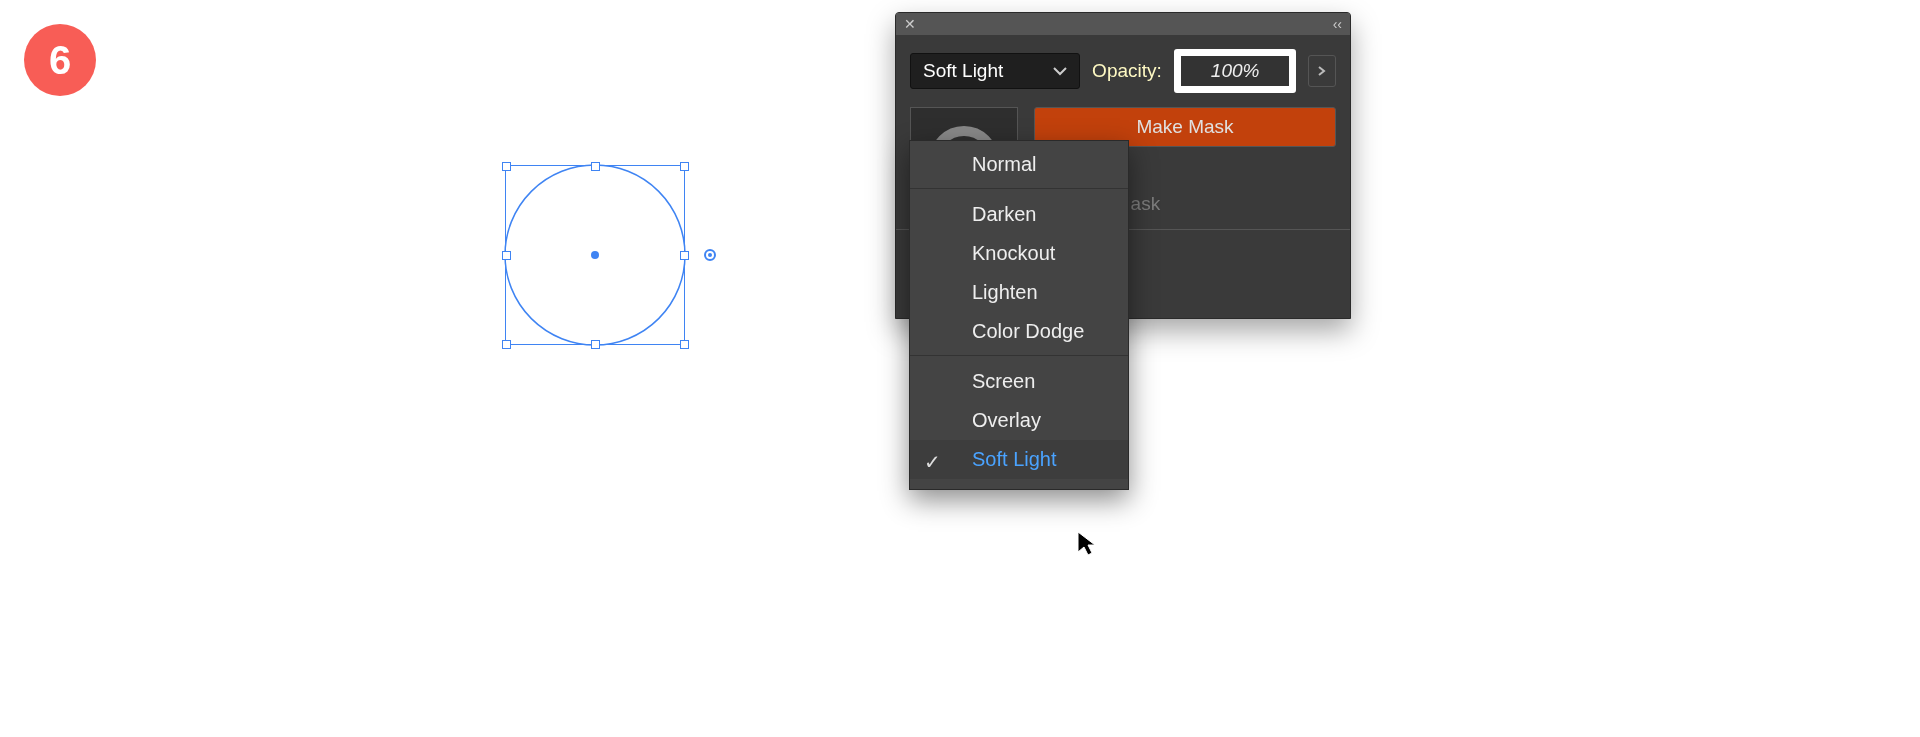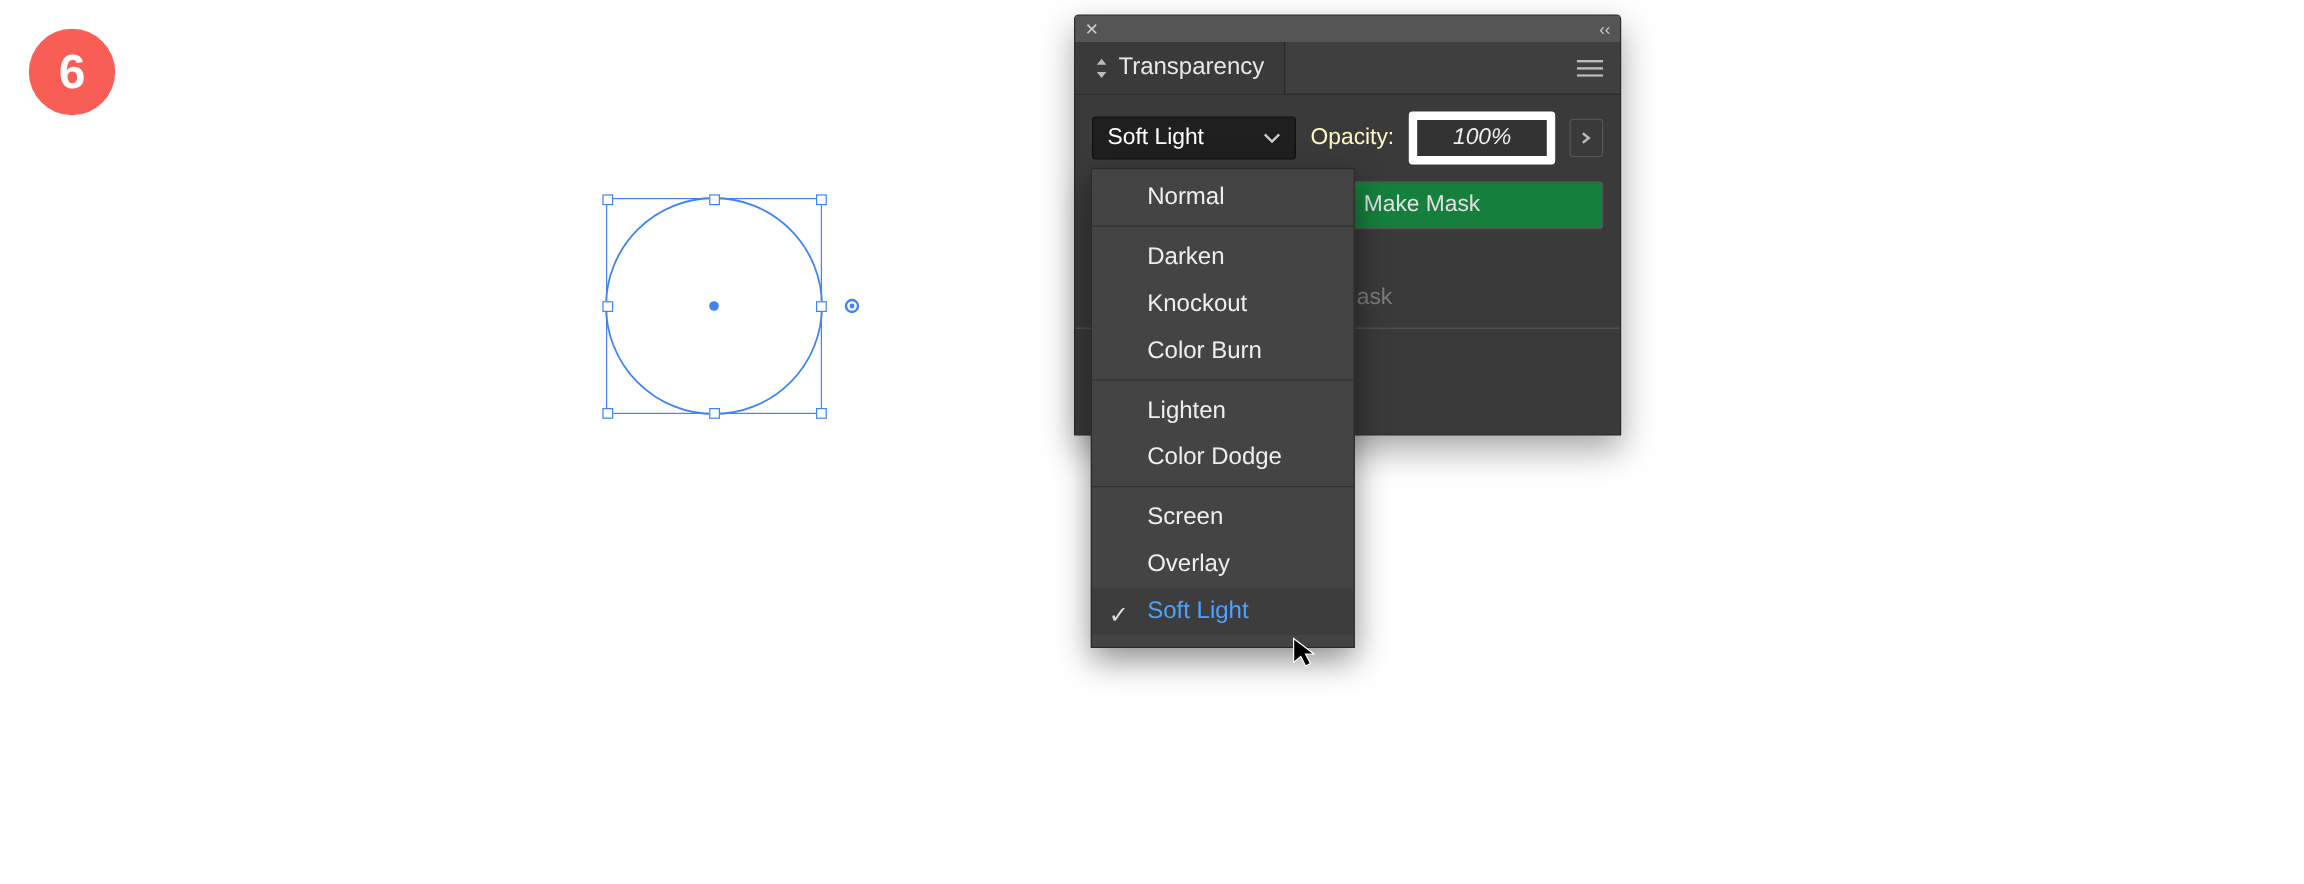"Transparency" div.panel-tabs { html: <div> <div> <span> <svg> <path></path> </svg> </span> <span>Transparency</span> </div> <div> <span> <svg> <rect></rect> <rect></rect> <rect></rect> </svg> </span> </div> </div> -> none }
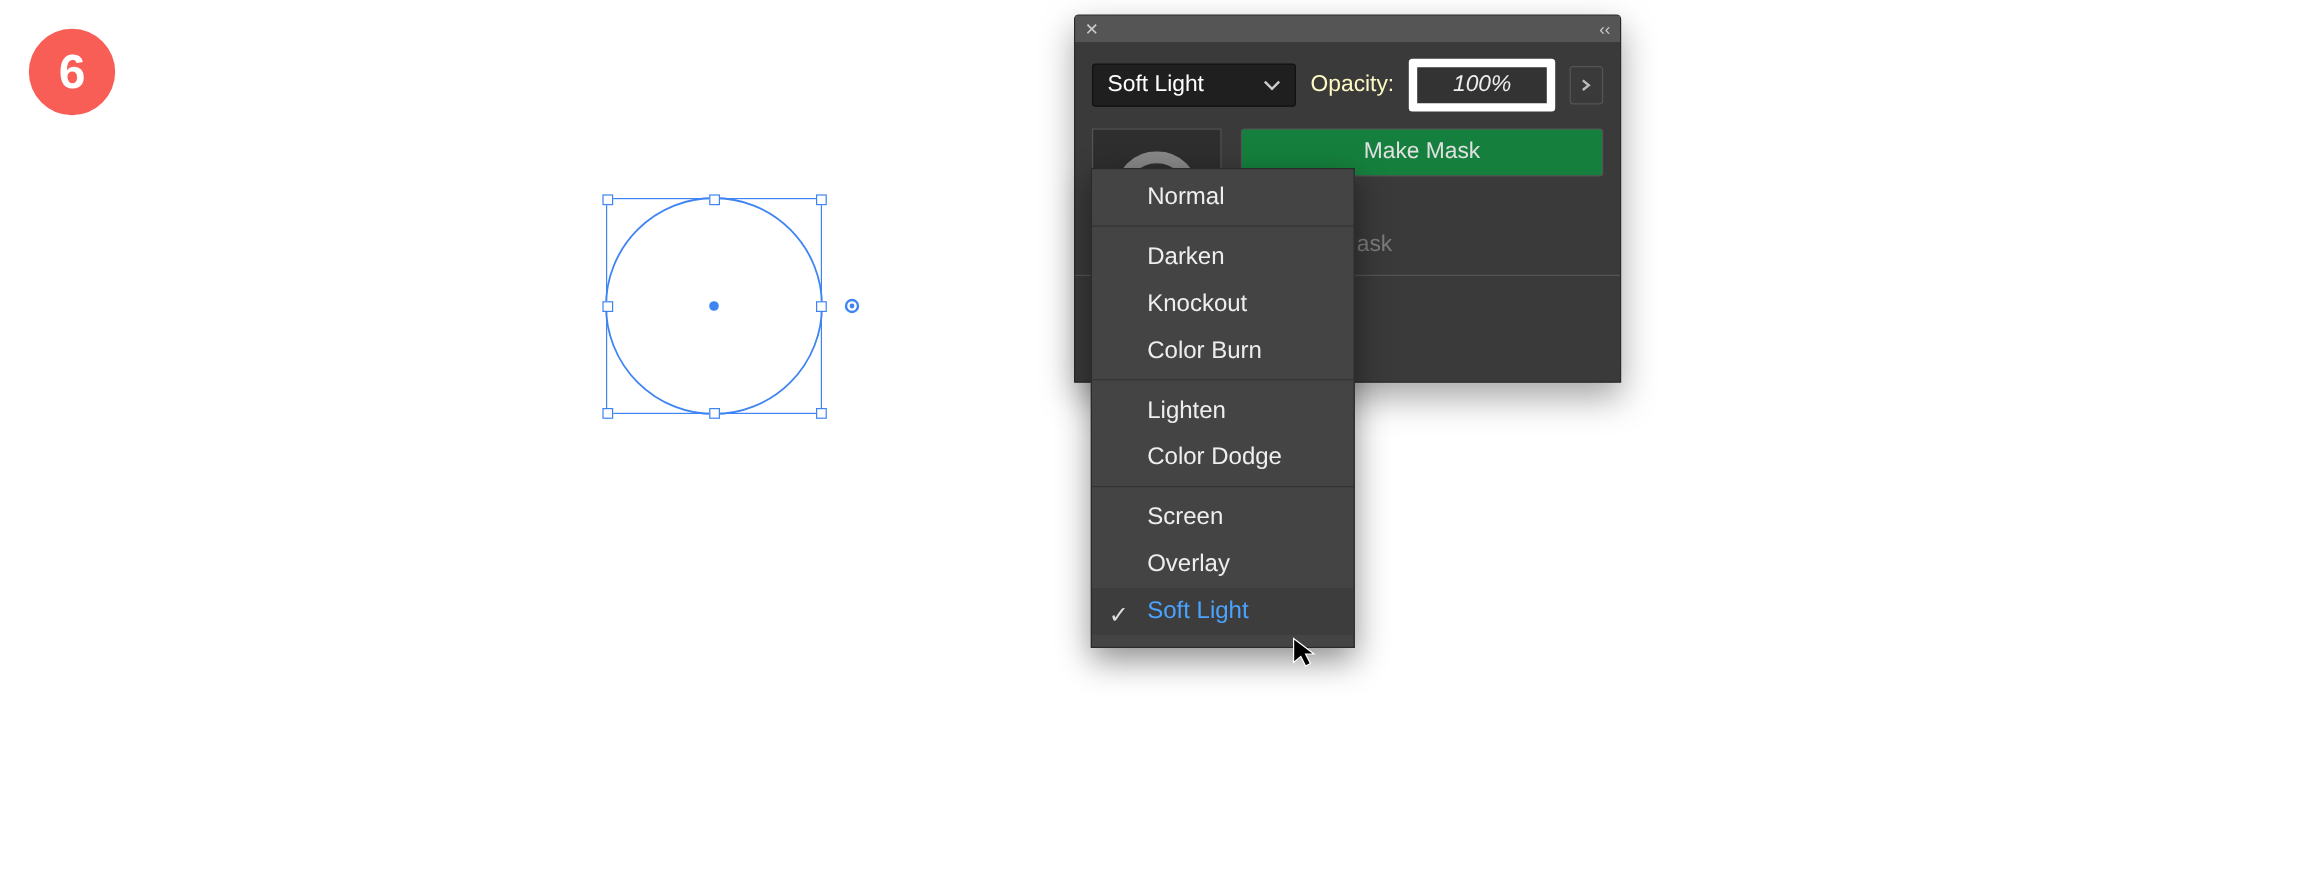"Make Mask" .make-mask-btn { background: #15803d -> #c2410c }
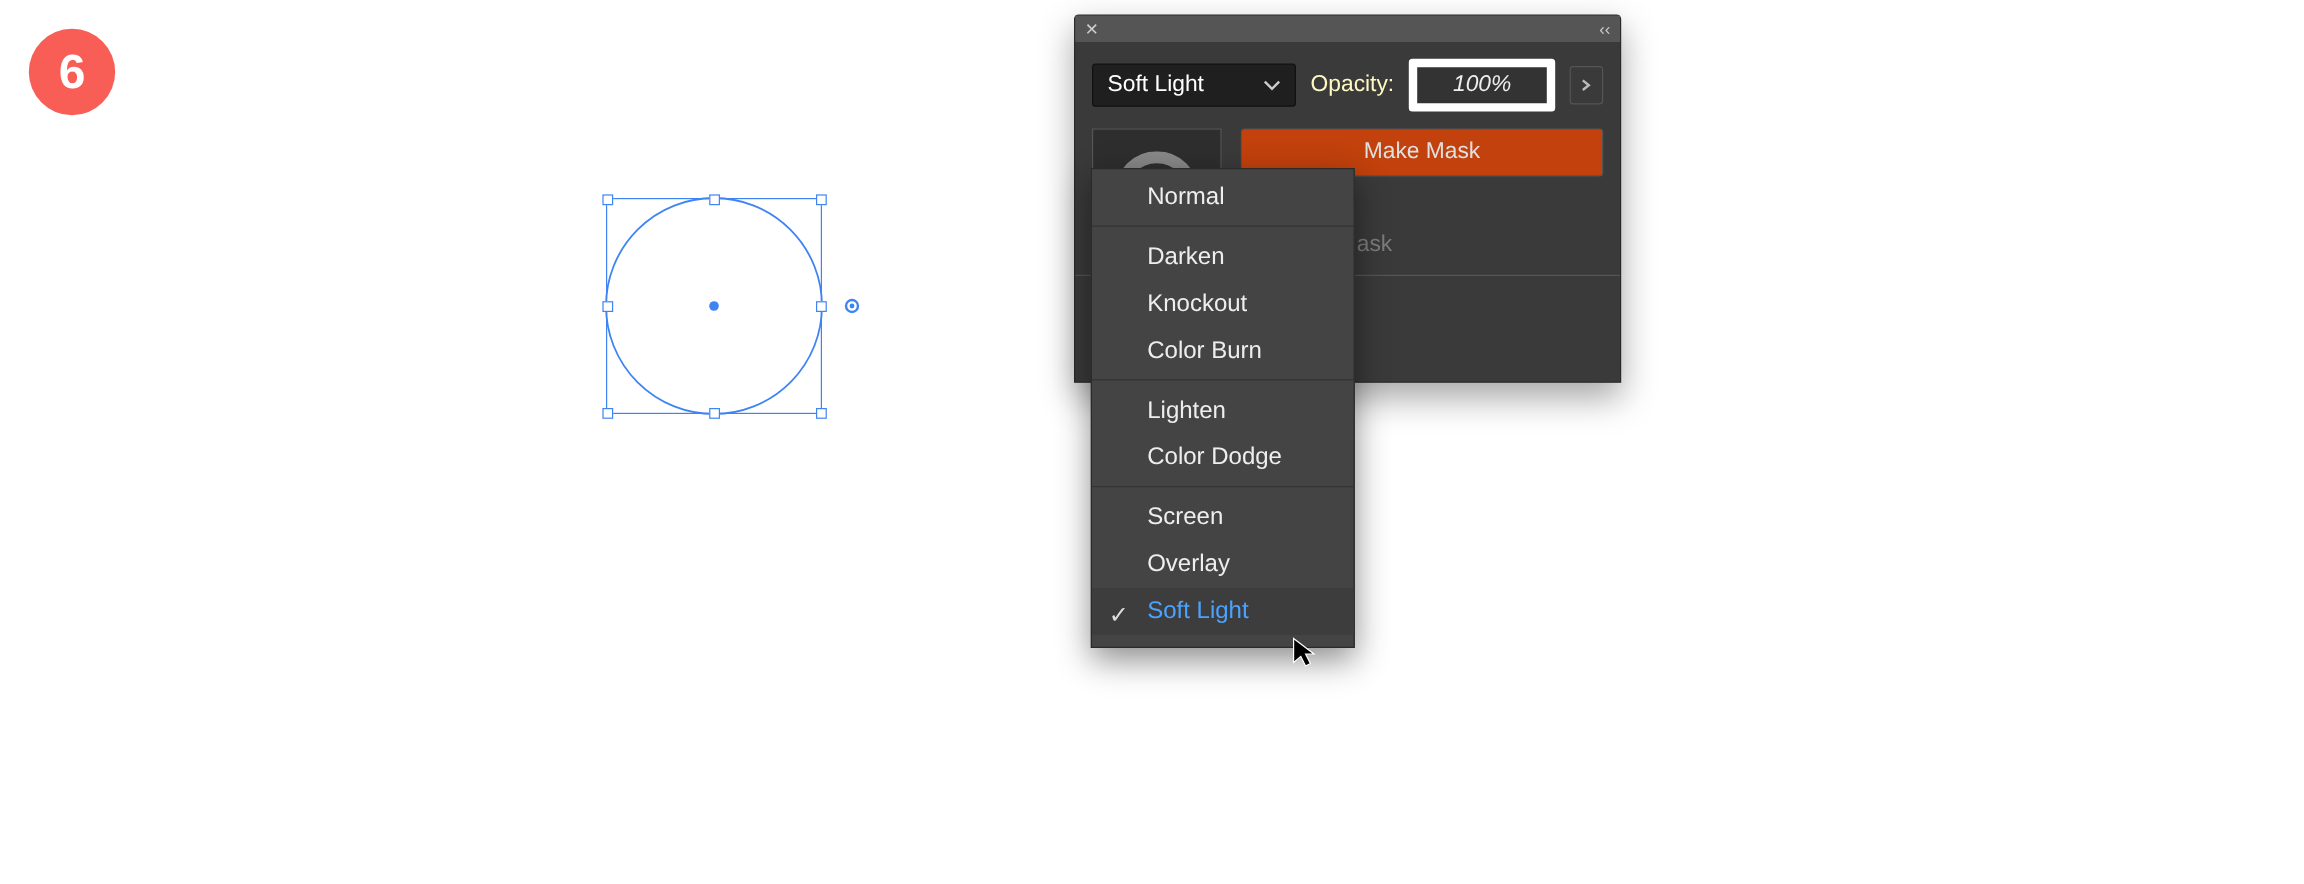"Normal" .dd-item { padding: 8px 18px 8px 46px -> 8px 18px 8px 62px }
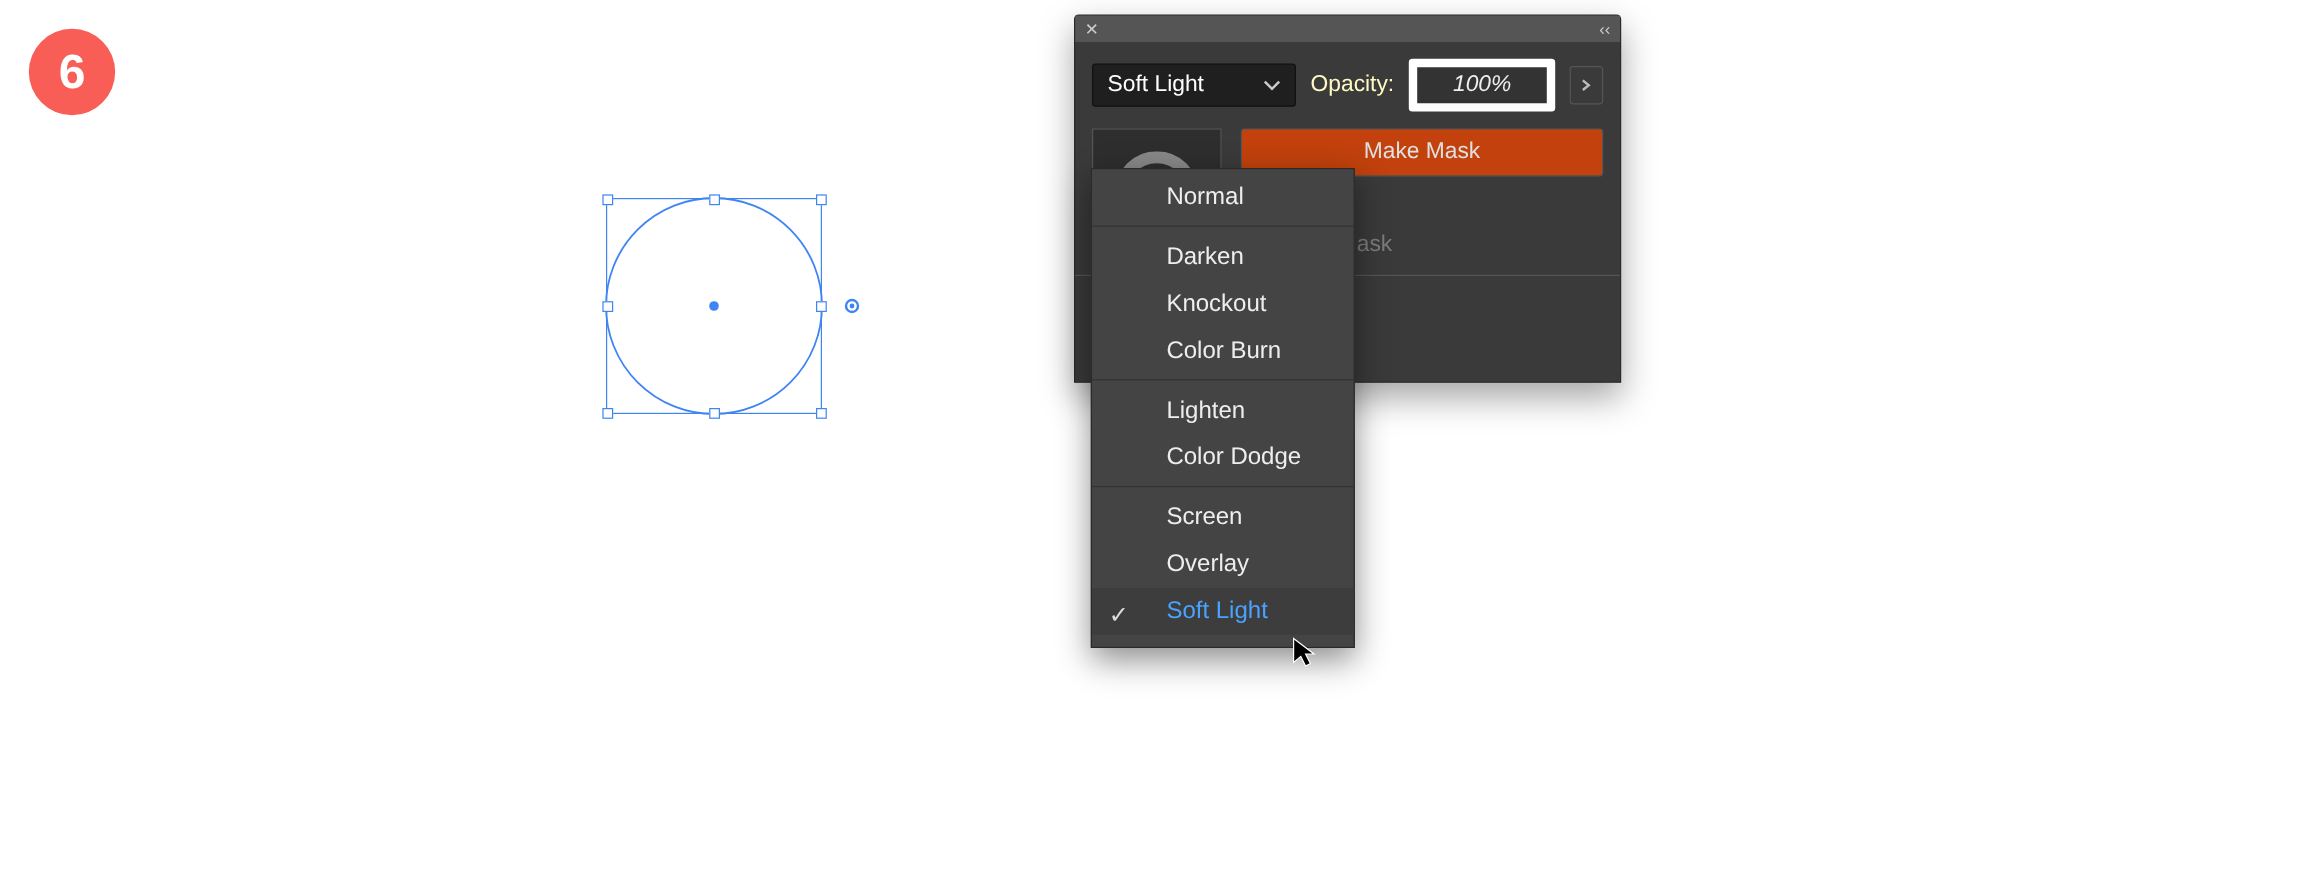"Color Burn" div.dd-item { html: <div><span>Color Burn</span></div> -> none }
